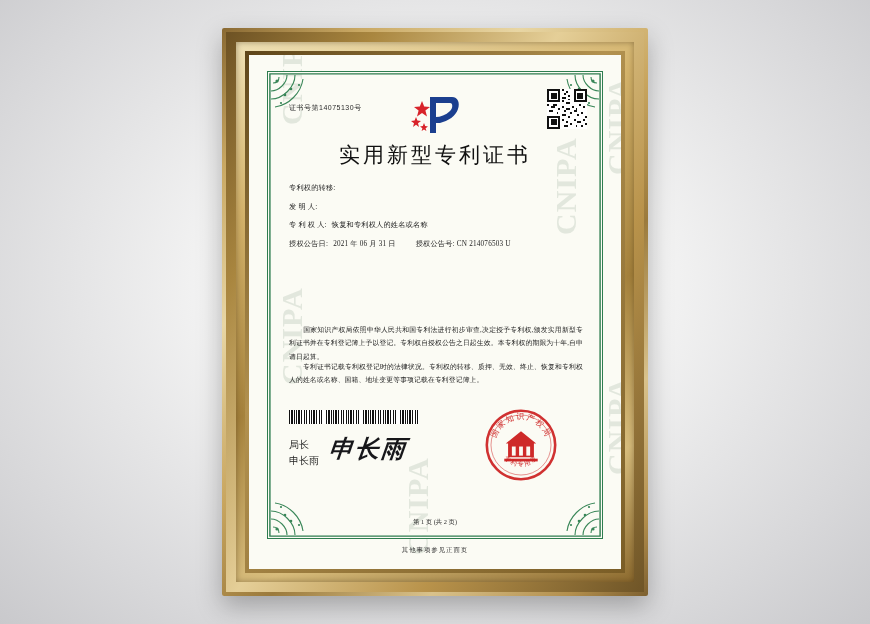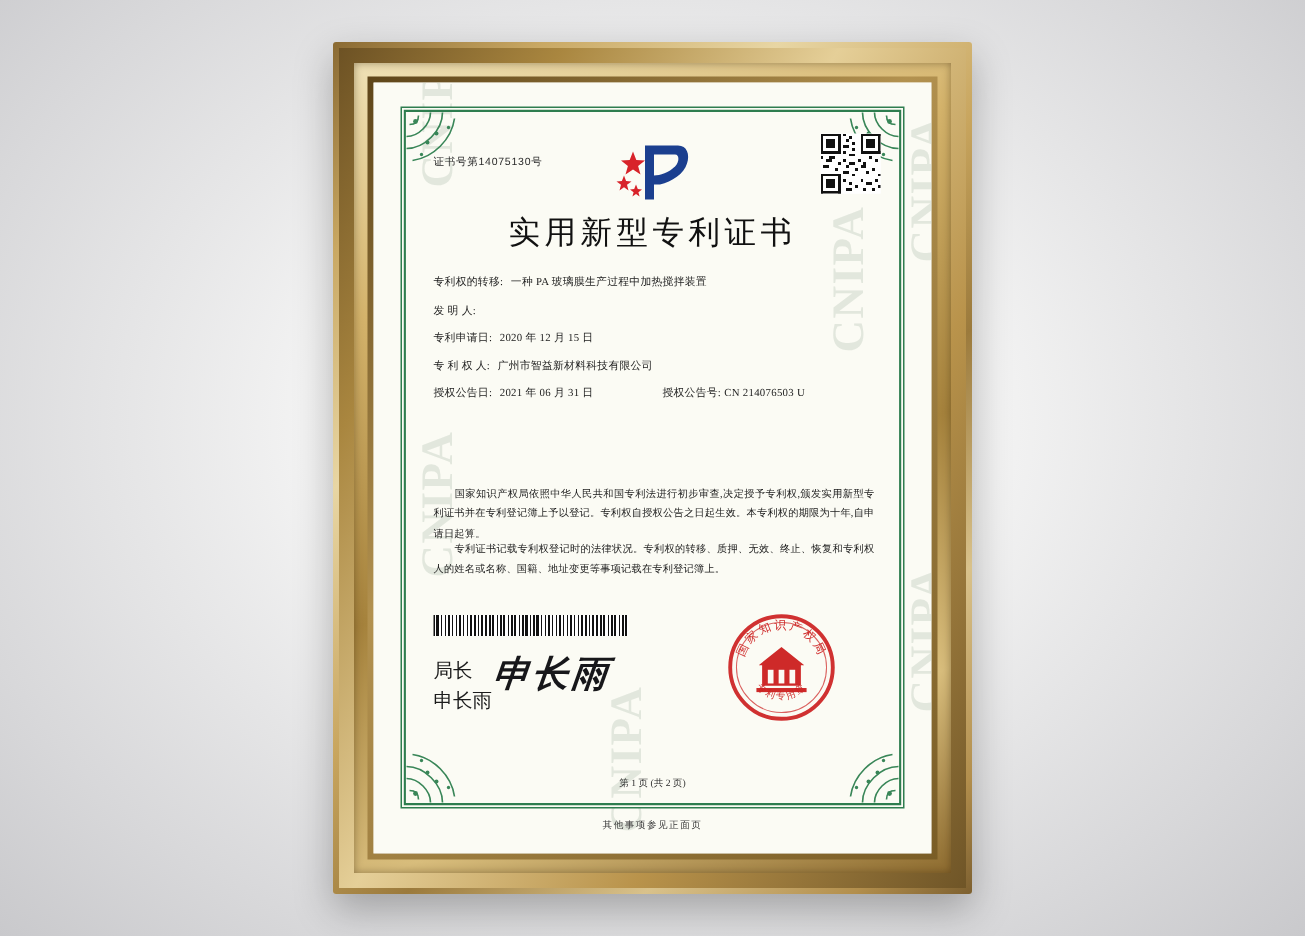"一种 PA 玻璃膜生产过程中加热搅拌装置" span.fvalue { html: <span>一种 PA 玻璃膜生产过程中加热搅拌装置</span> -> none }
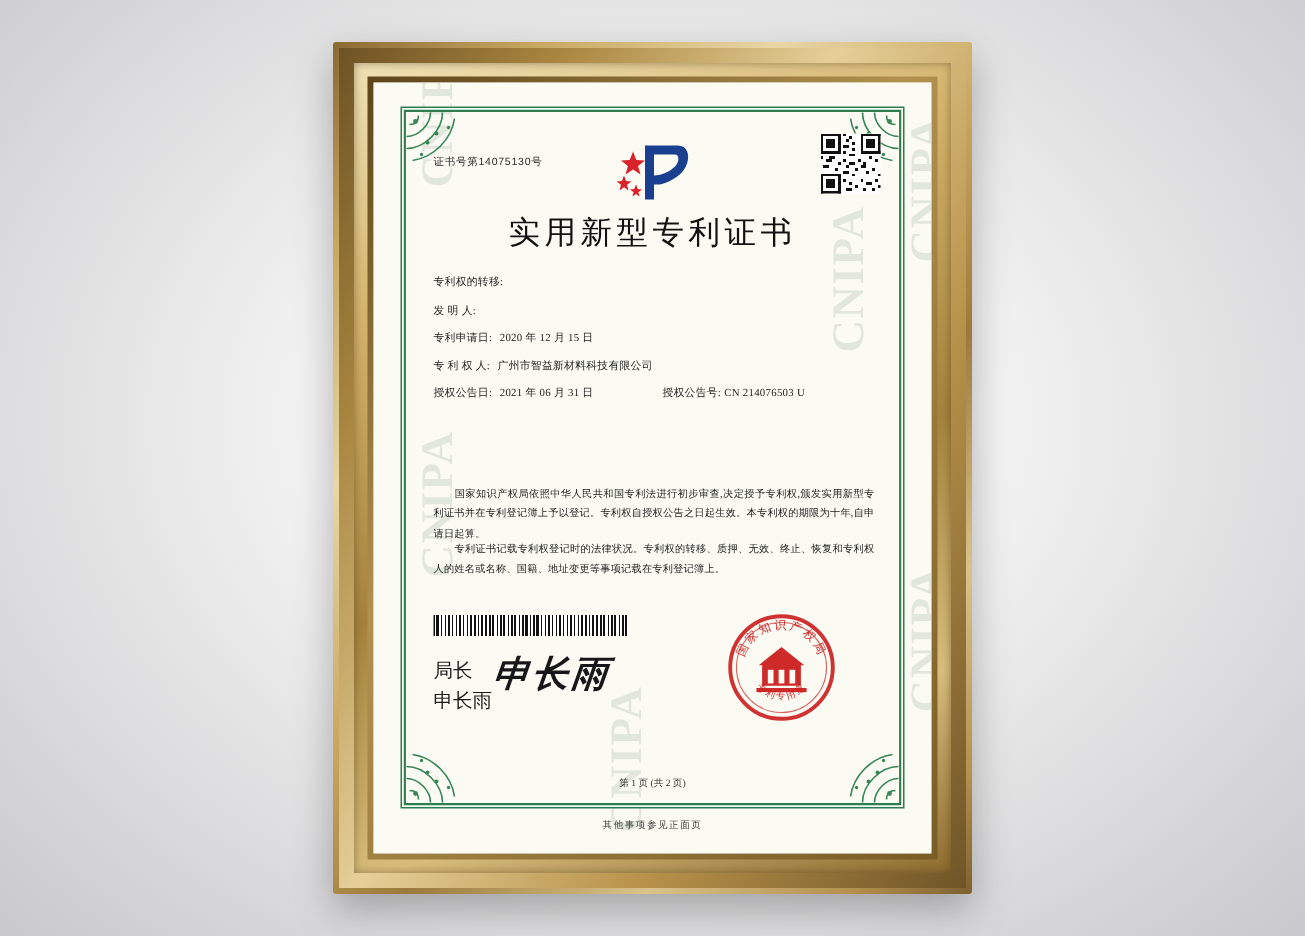"专利申请日:" div.frow { html: <div> <span>专利申请日:</span> <span>2020 年 12 月 15 日</span> </div> -> none }
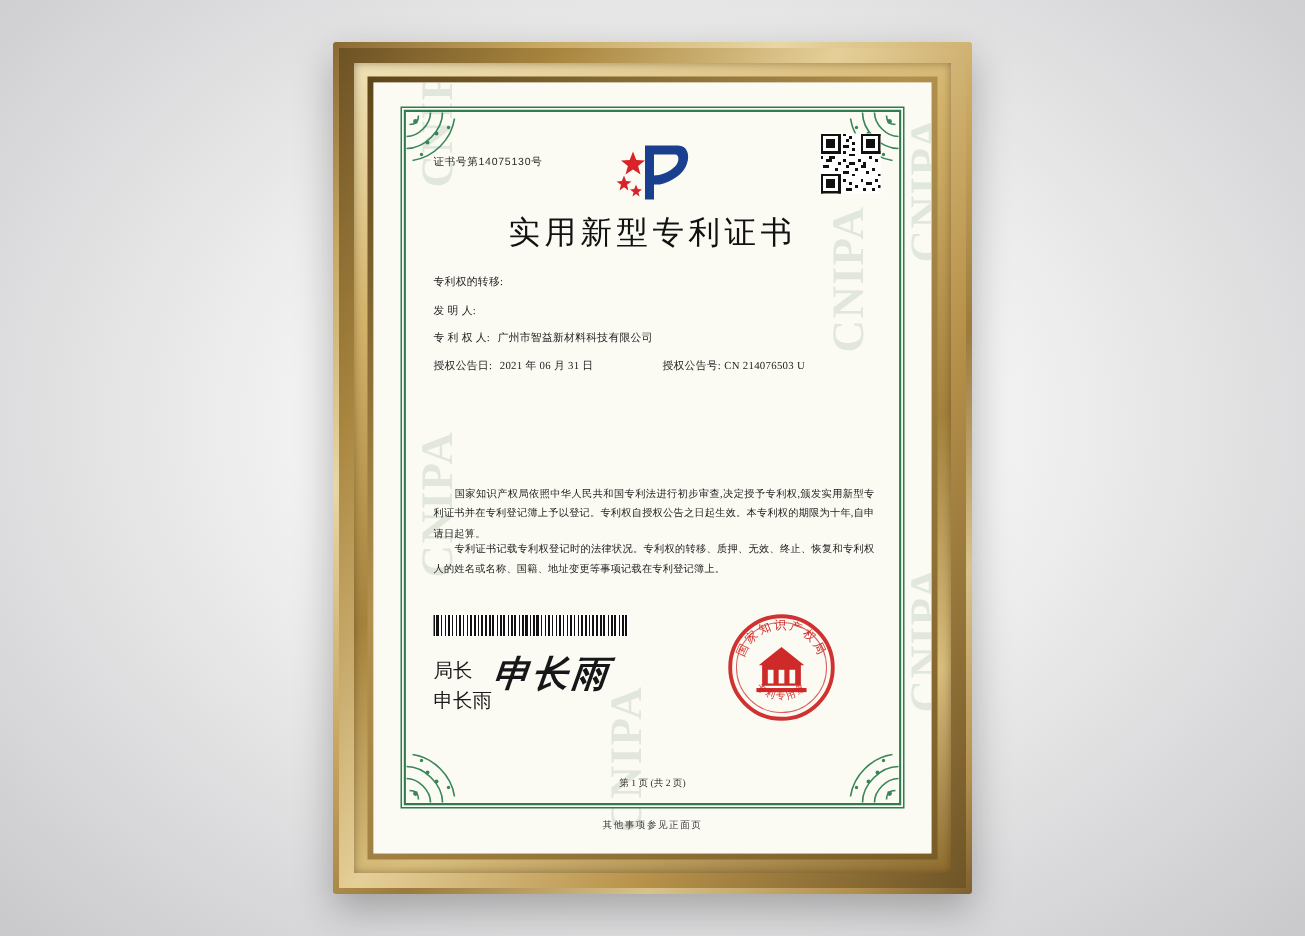"广州市智益新材料科技有限公司" span.fvalue { text: 广州市智益新材料科技有限公司 -> 恢复和专利权人的姓名或名称 }
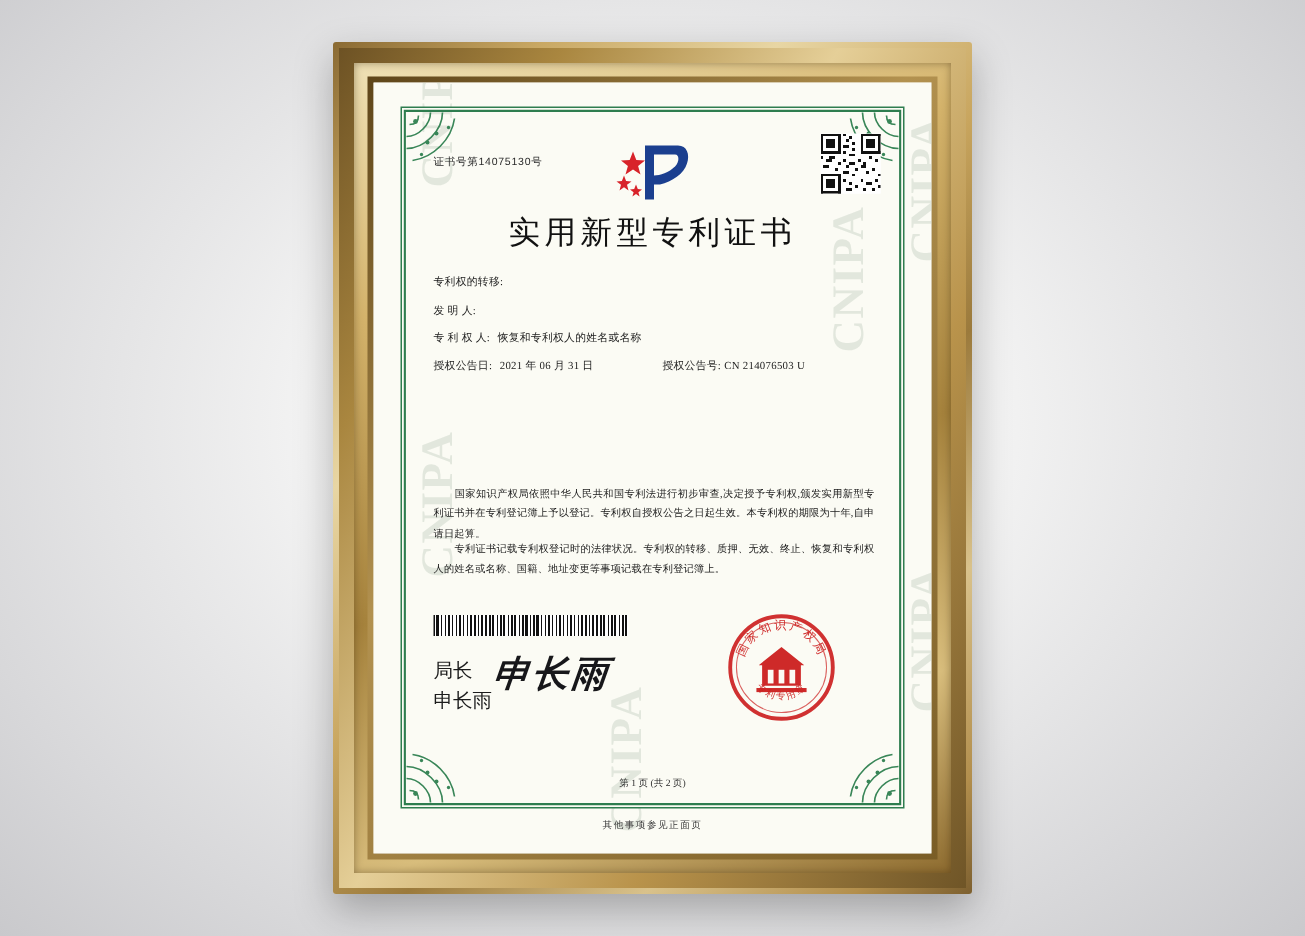"授权公告号:" .frow .second-label { margin-left: 46px -> 20px }
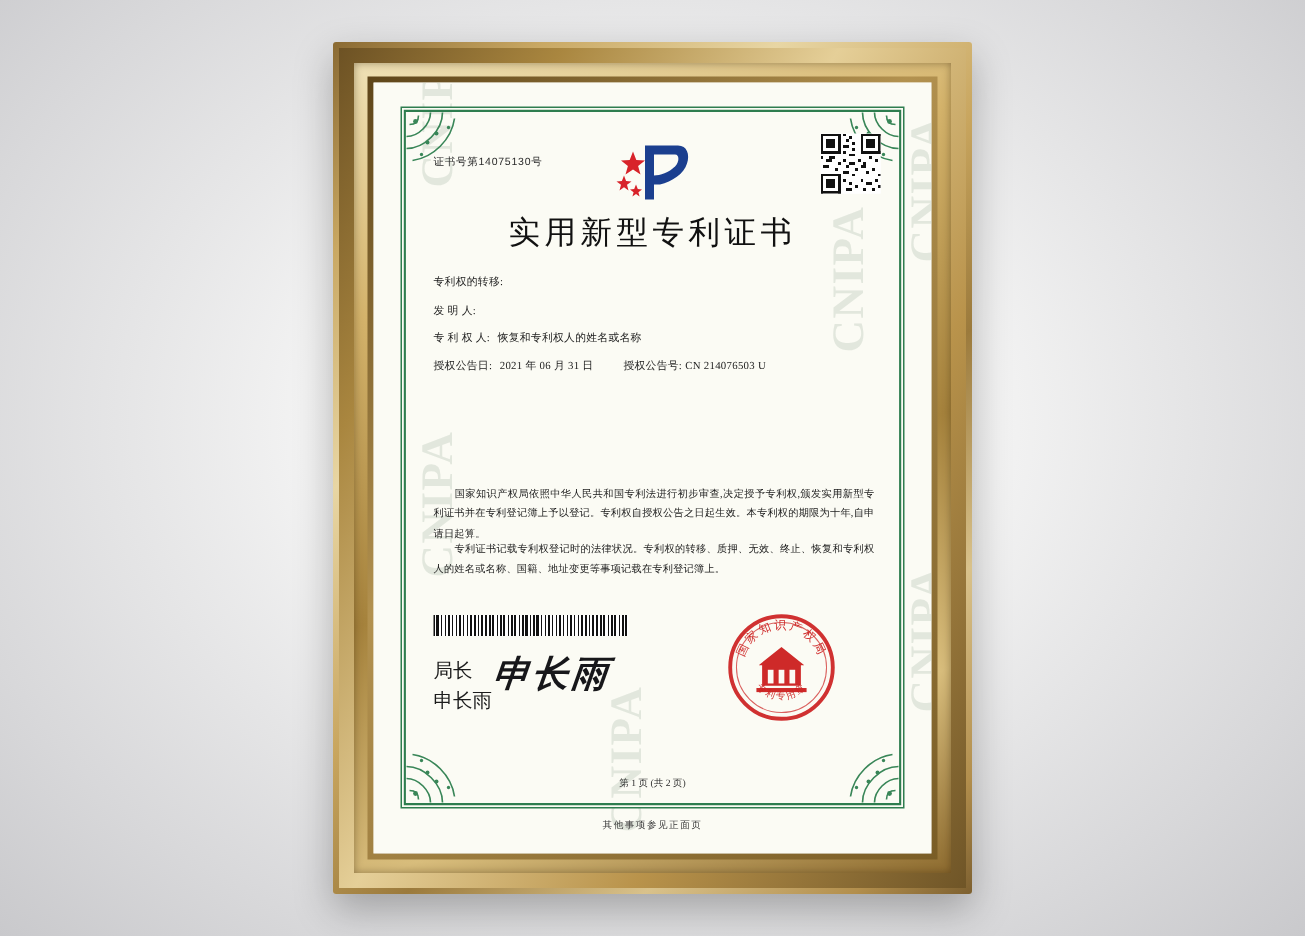"局长" .sign-label { font-size: 13px -> 10px }
